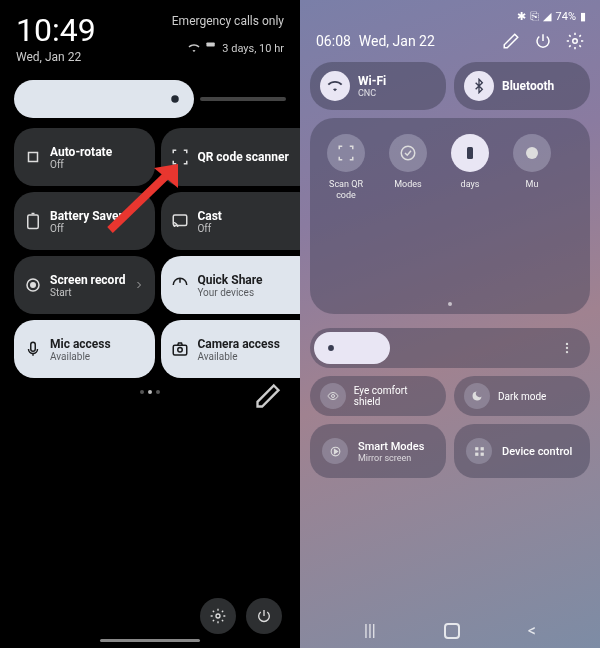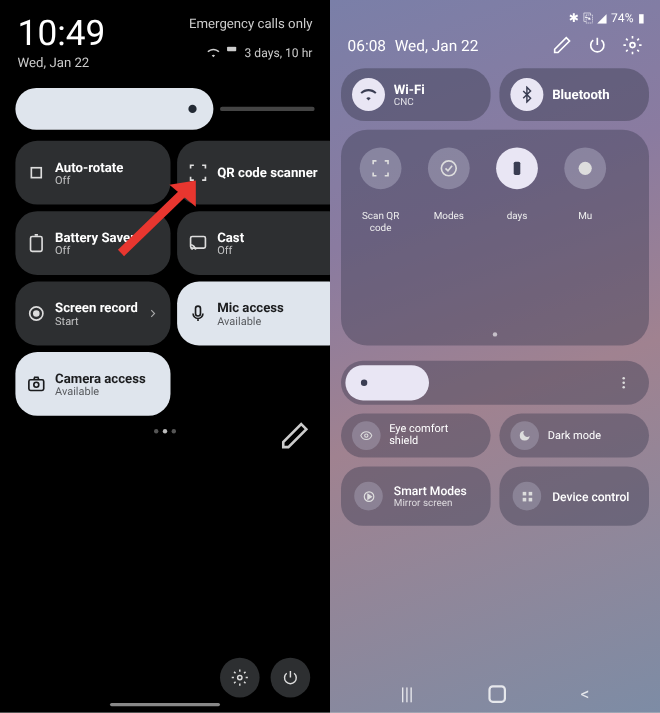"Scan QR code" .sam-item-label { margin-top: 20px -> 7px }
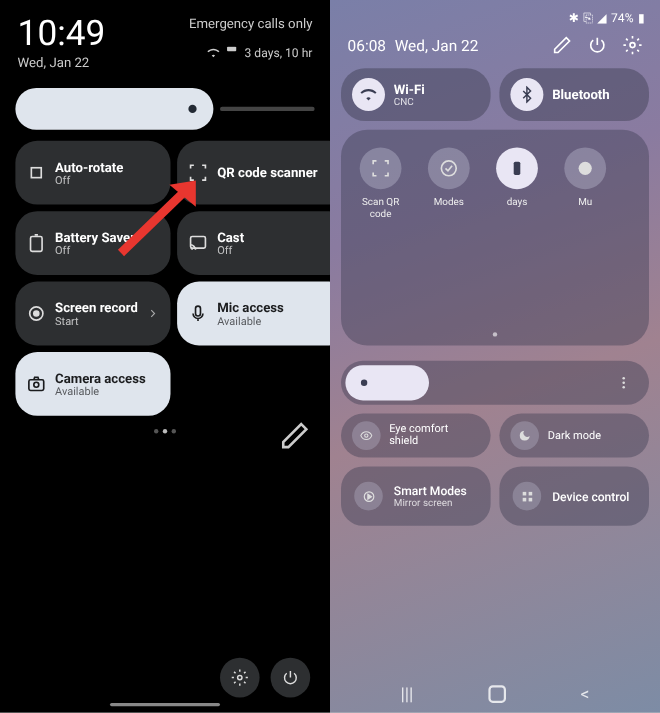"Quick Share" div.tile { html: none -> <div> <svg> <path></path> </svg> <div> <div>Quick Share</div> <div>Your devices</div> </div> <svg> <path></path> </svg> </div> }
